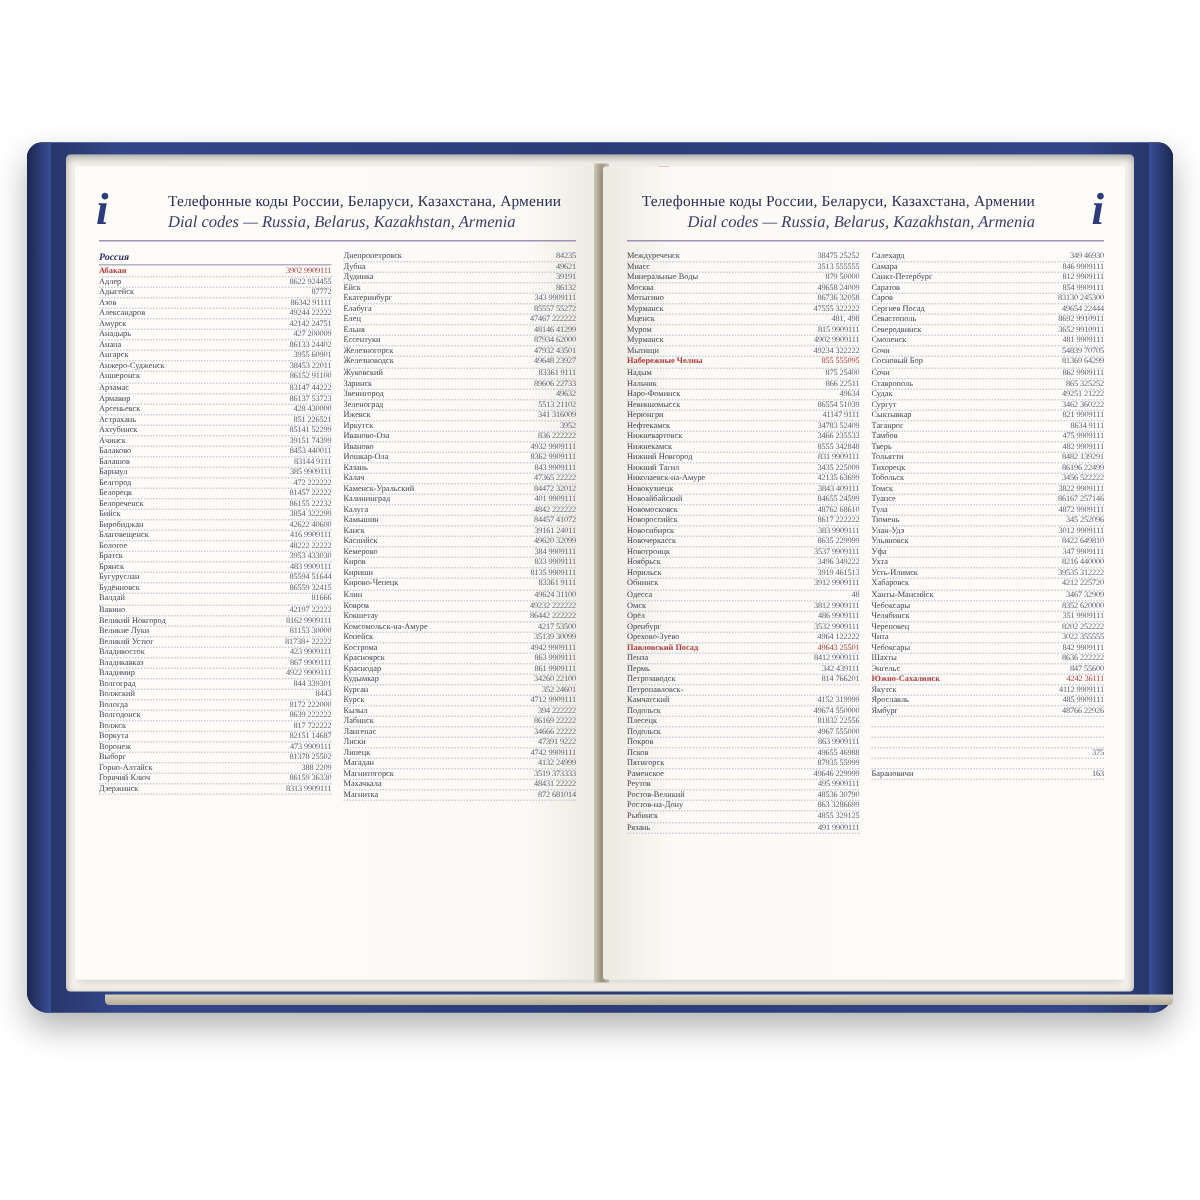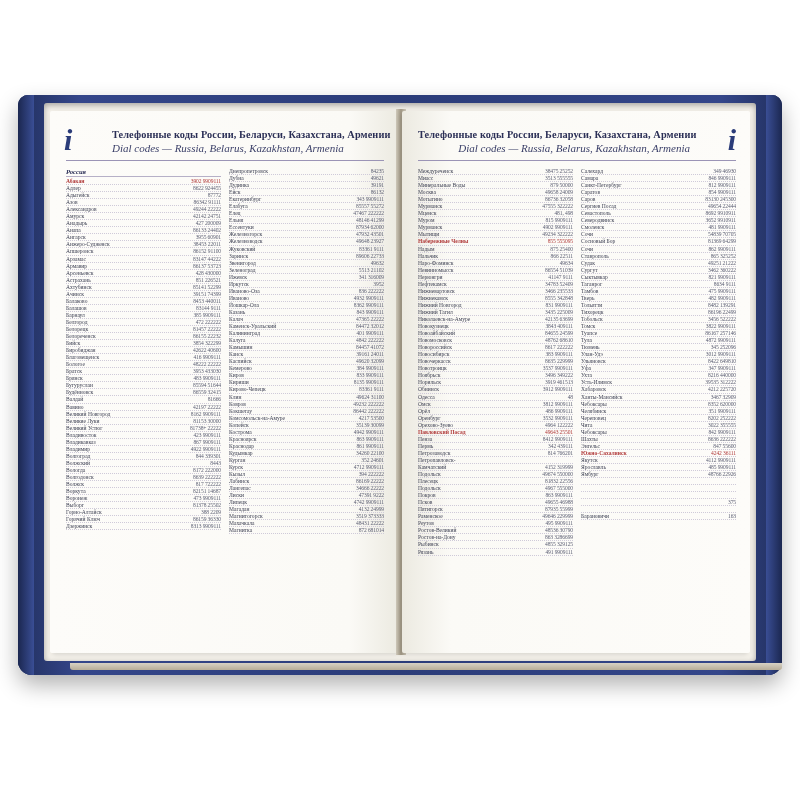"Телефонные коды России, Беларуси," .hdr .ttl { font-weight: bold -> normal }
